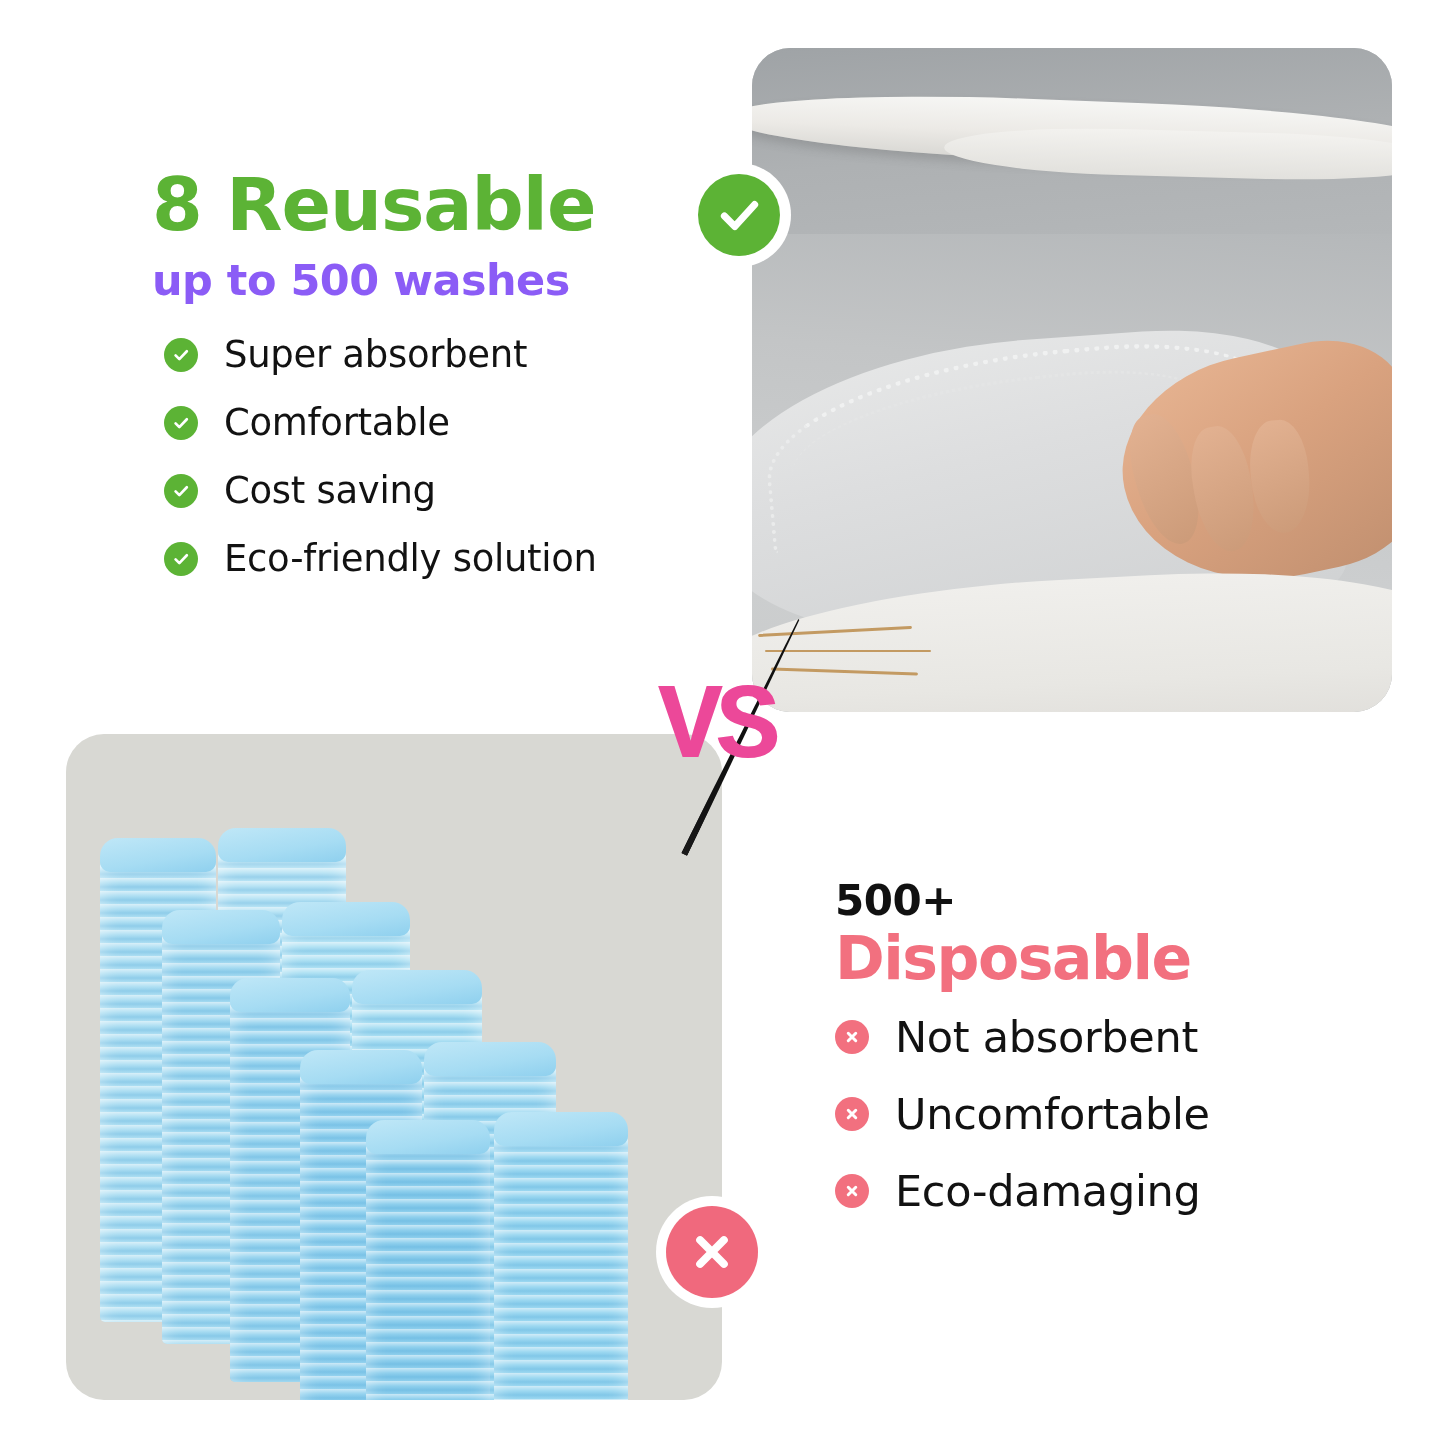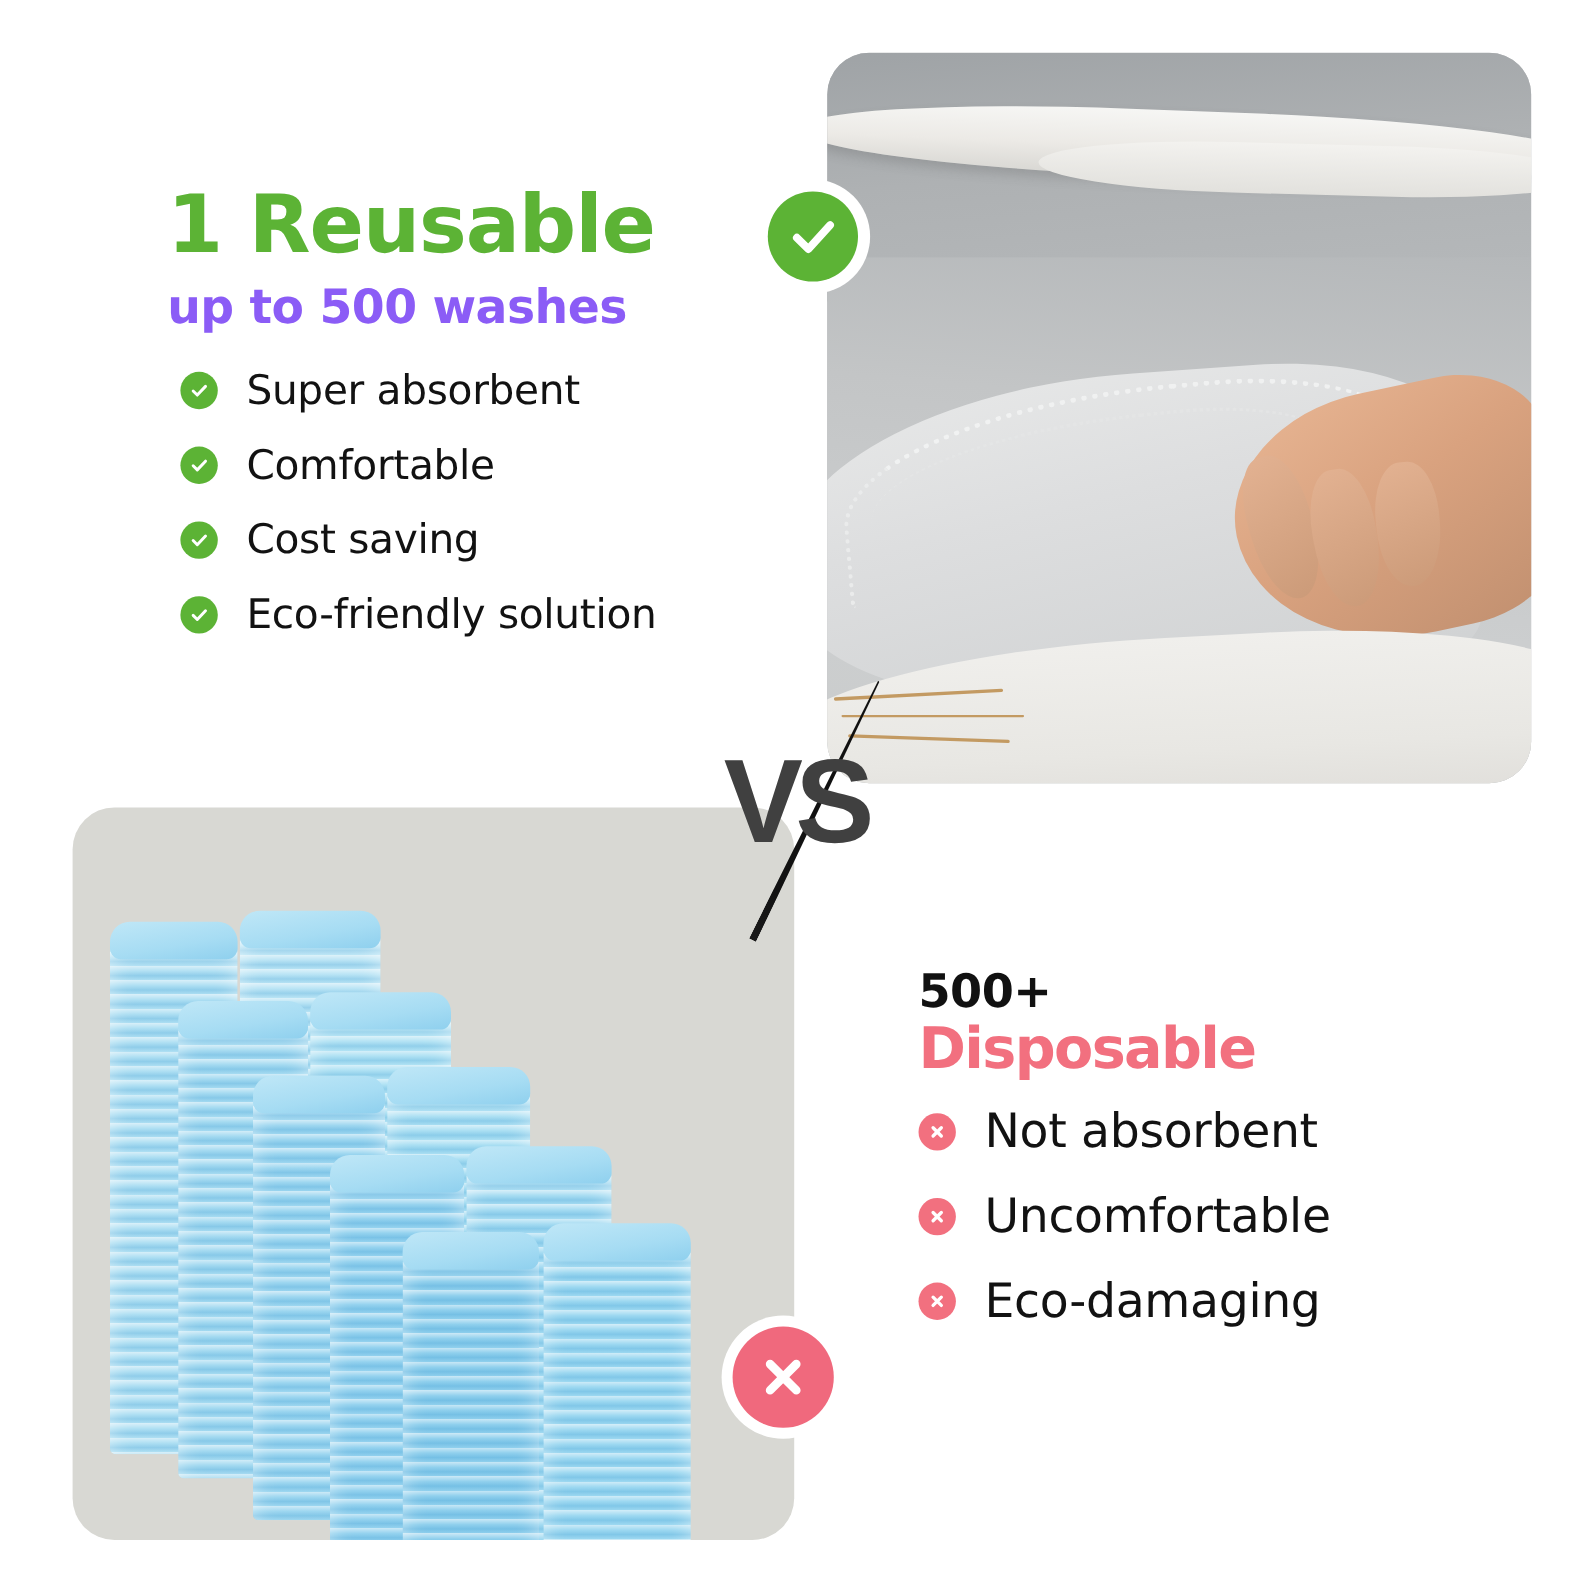"1 Reusable" h1.title-green { text: 1 -> 8 }
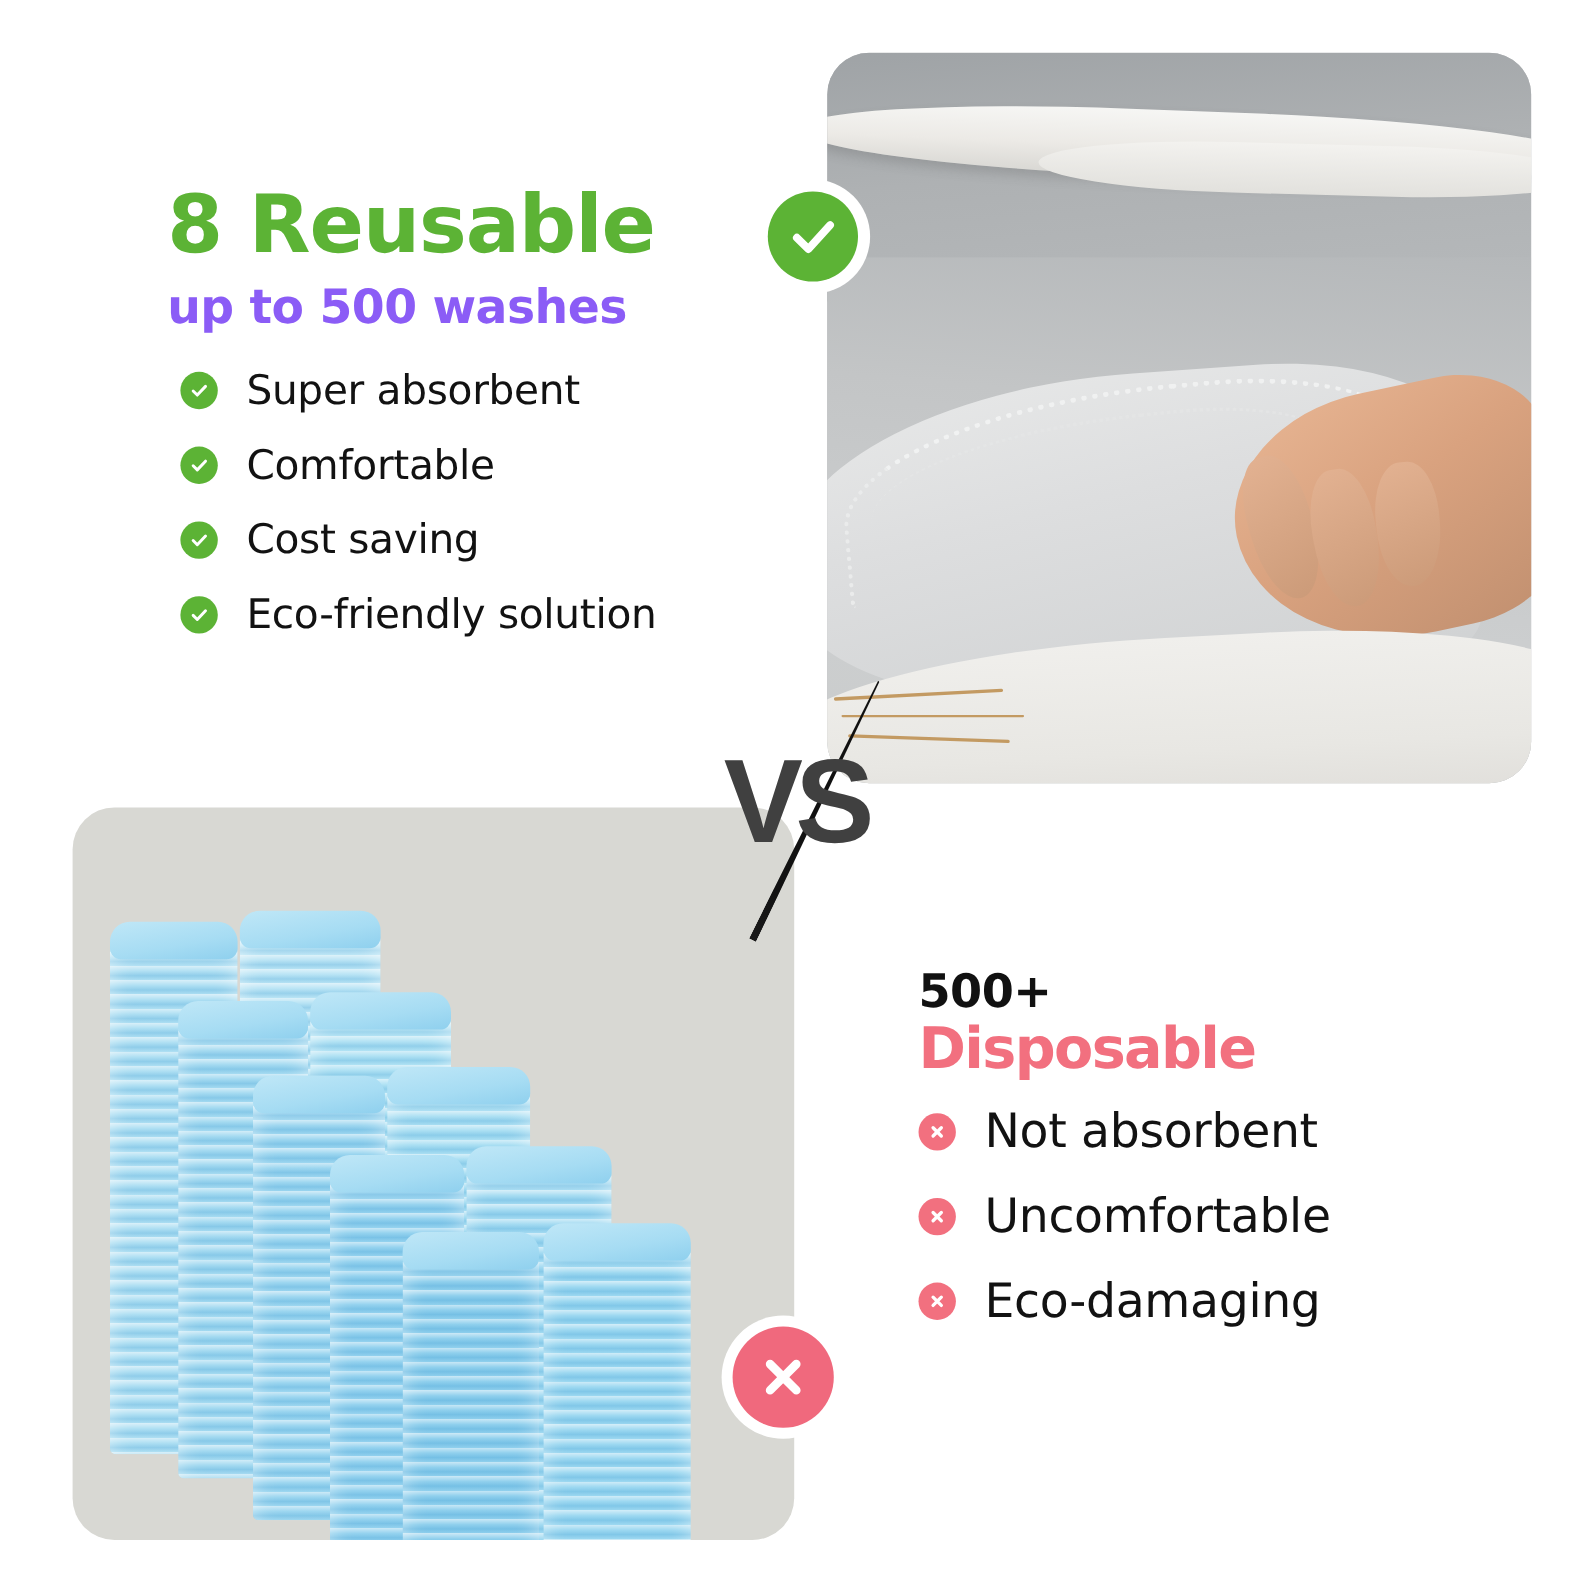"VS" .vs-text { color: #404040 -> #ec4899; font-family: Liberation Sans, sans-serif -> Liberation Mono, monospace }
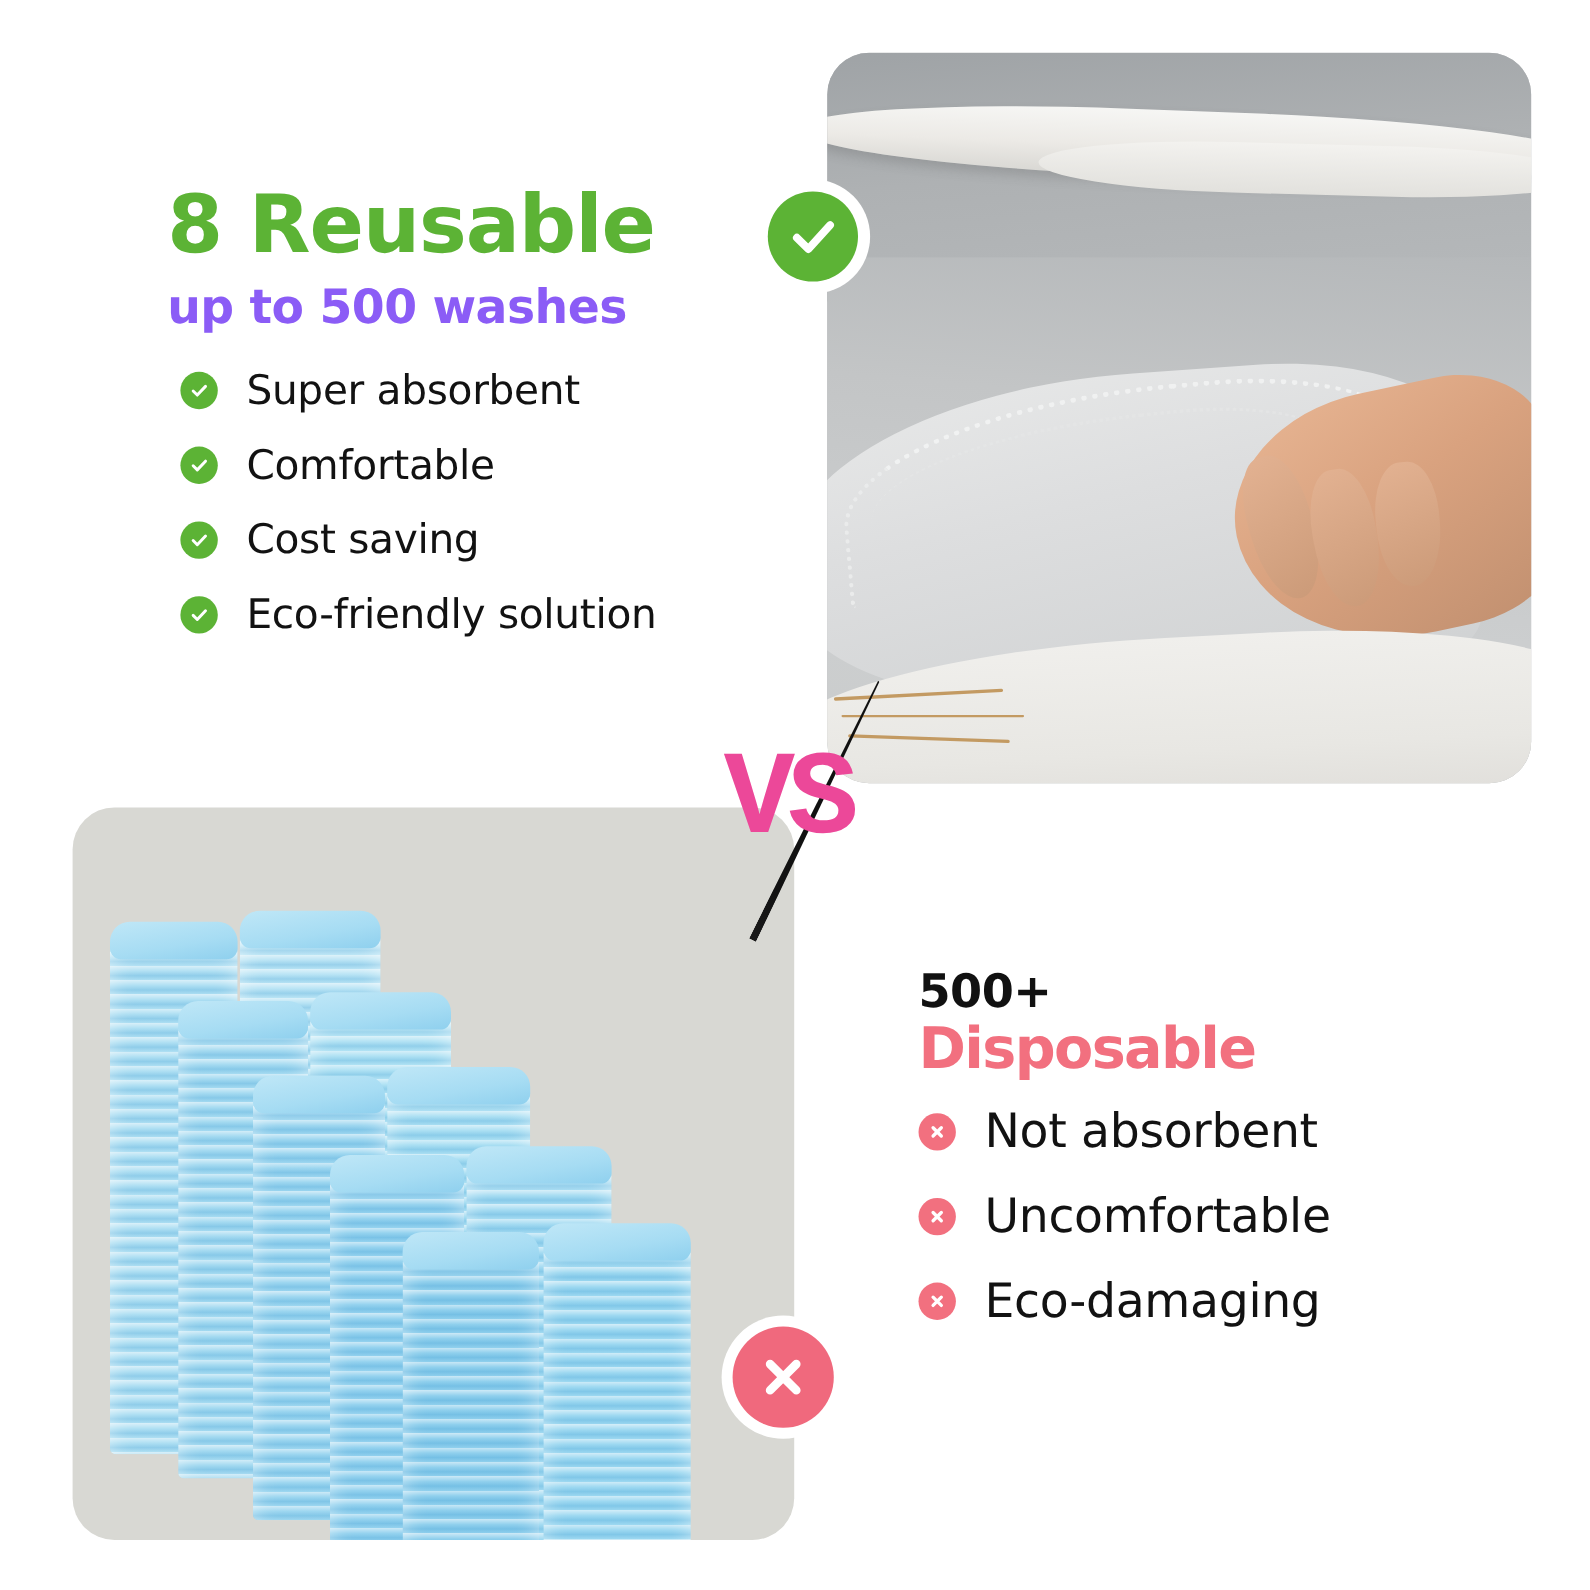"Disposable" .title-pink { font-size: 52px -> 60px }
